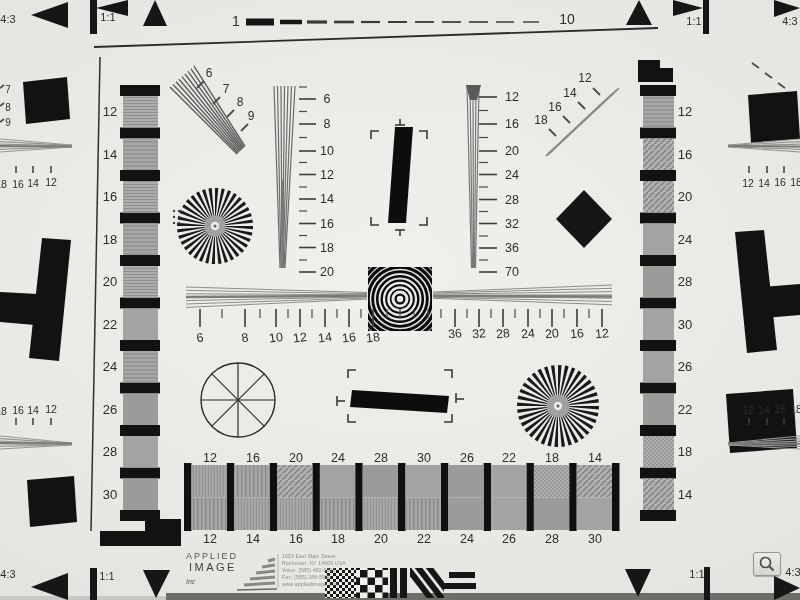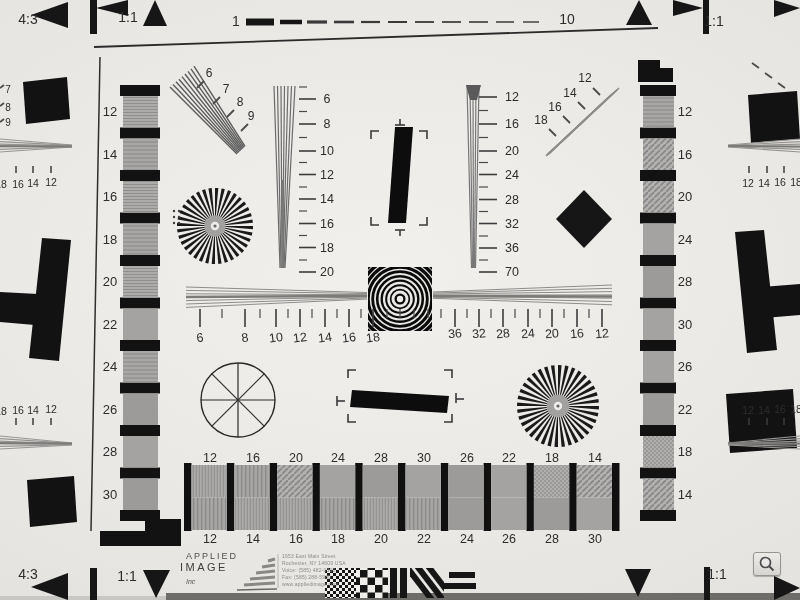"4:3" .s11 { font-size: 14px -> 11px; margin-left: 20px -> none }
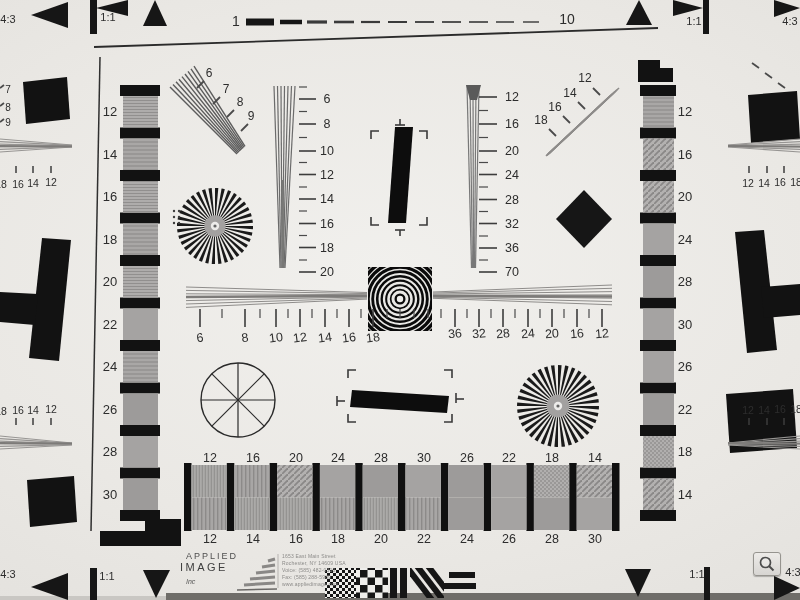"IMAGE" div.lbl { left: 180px -> 189px }
